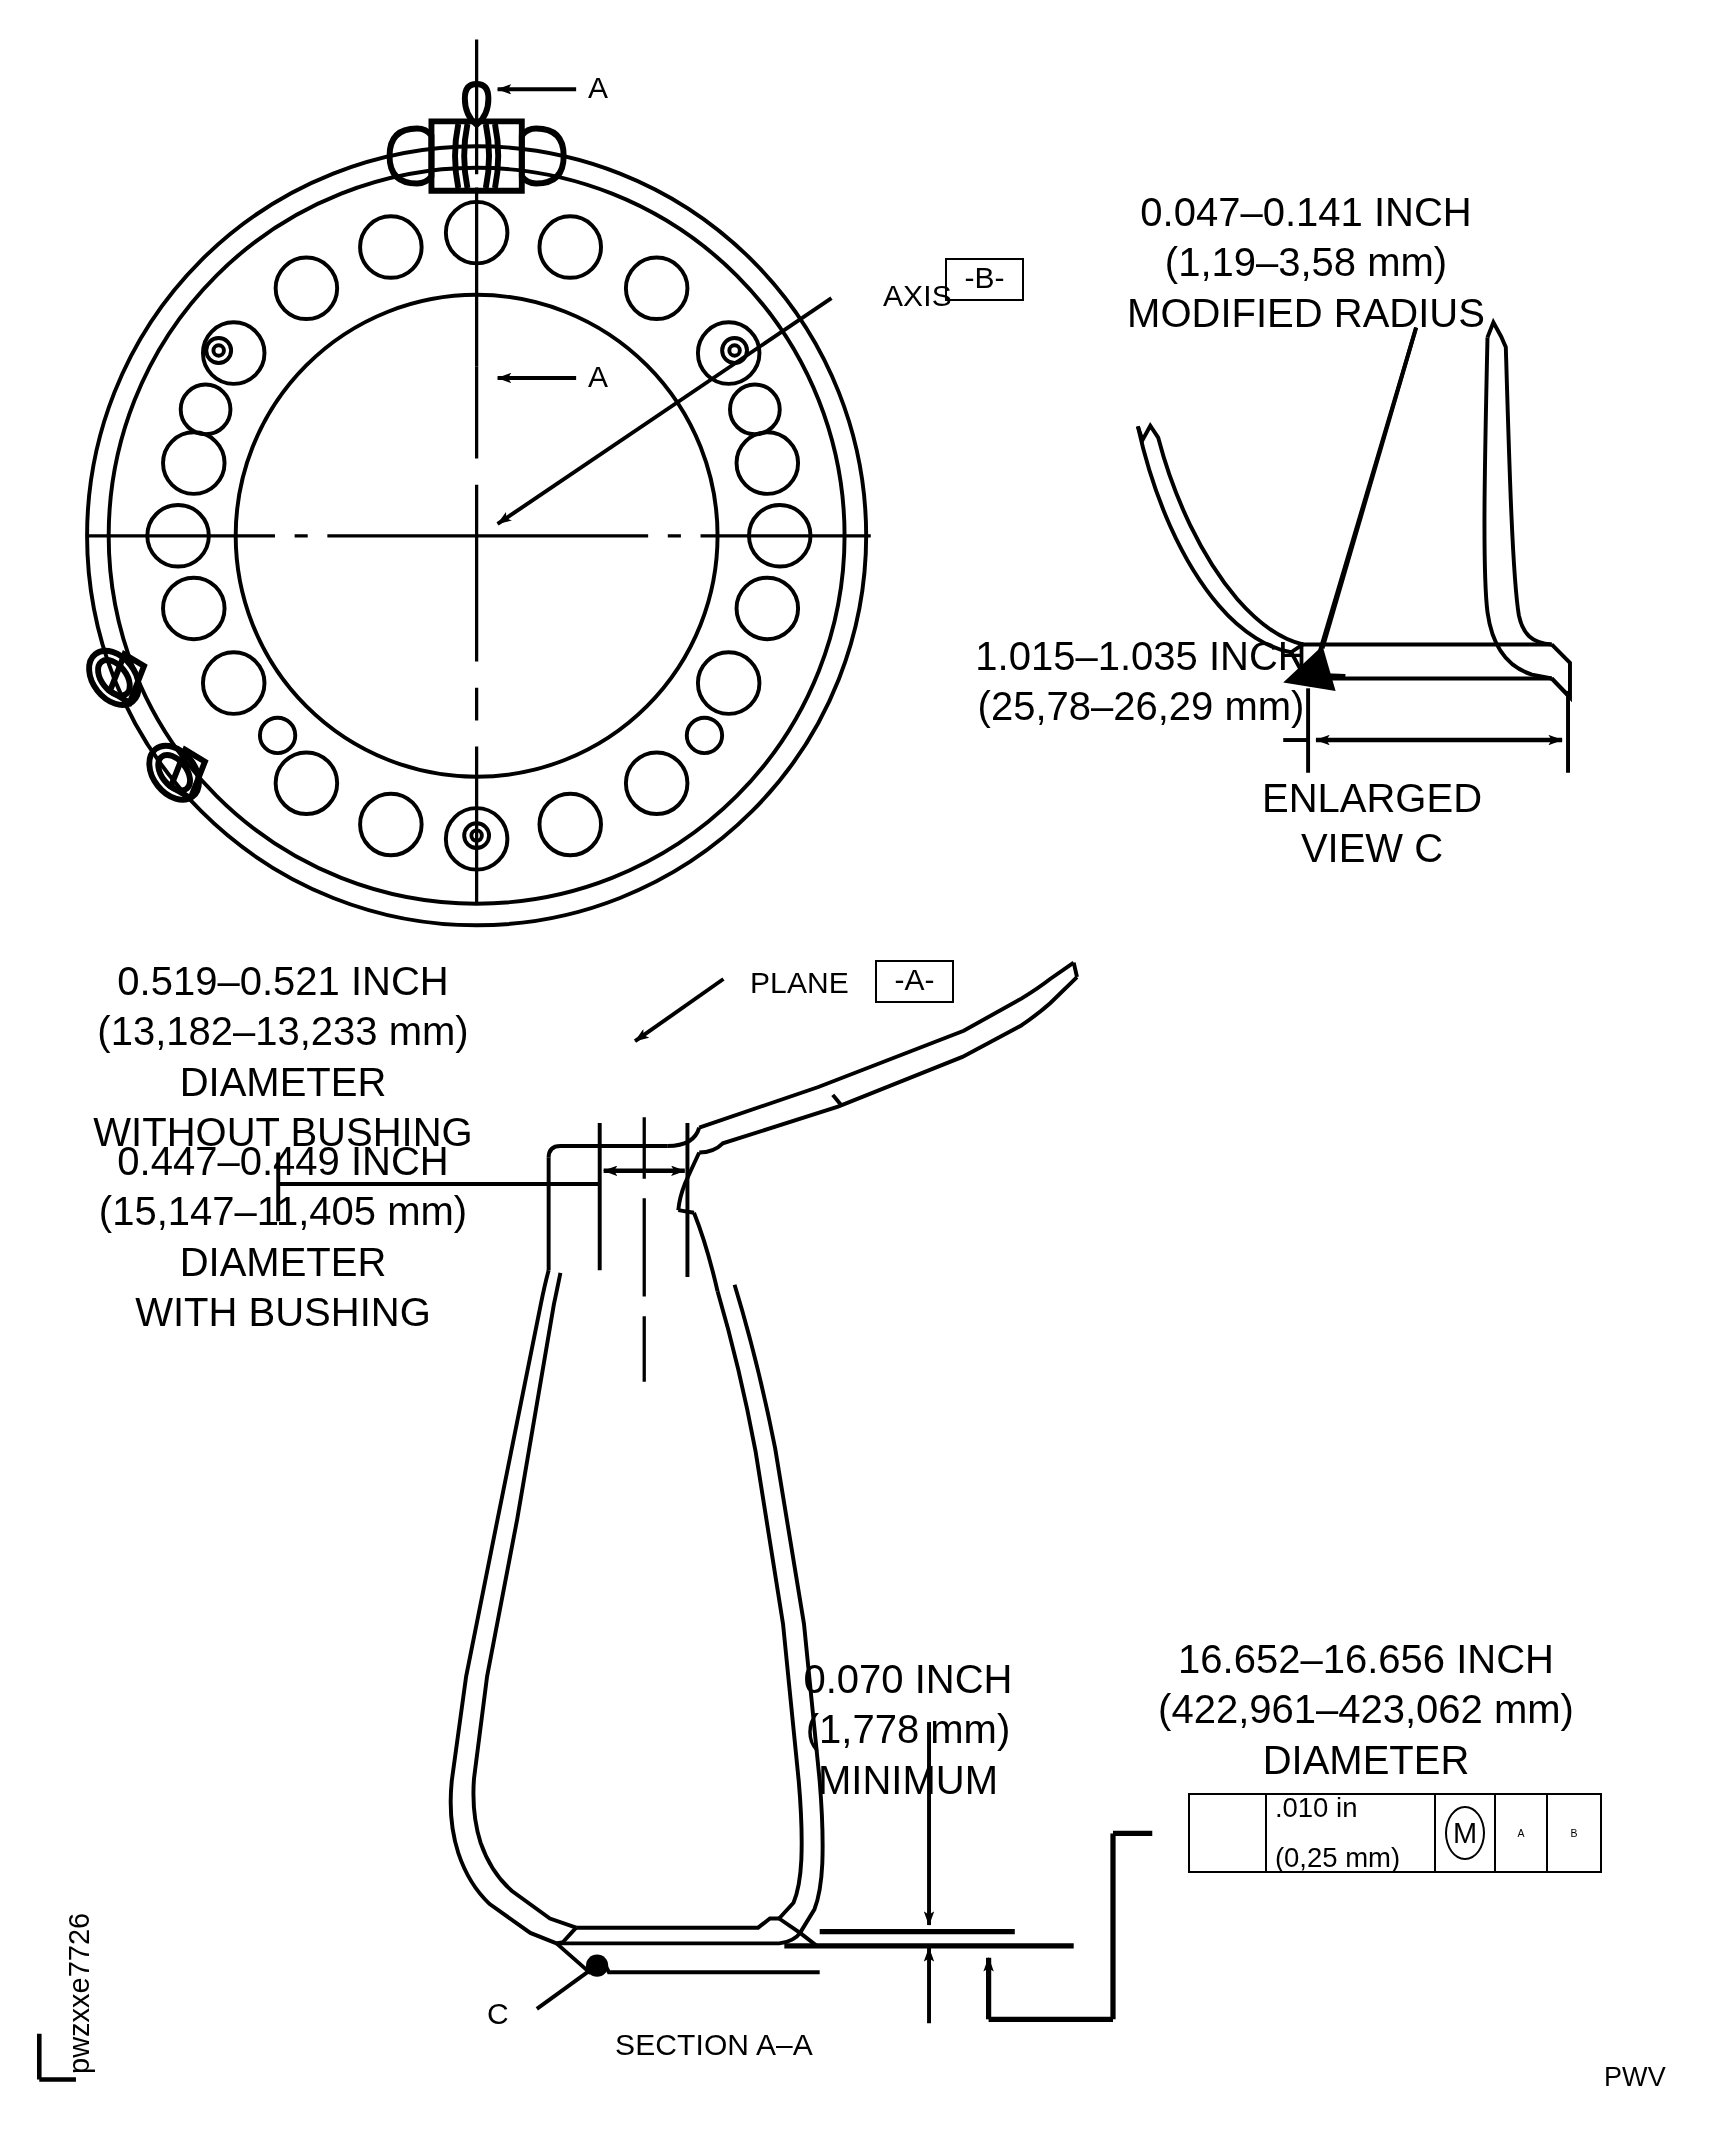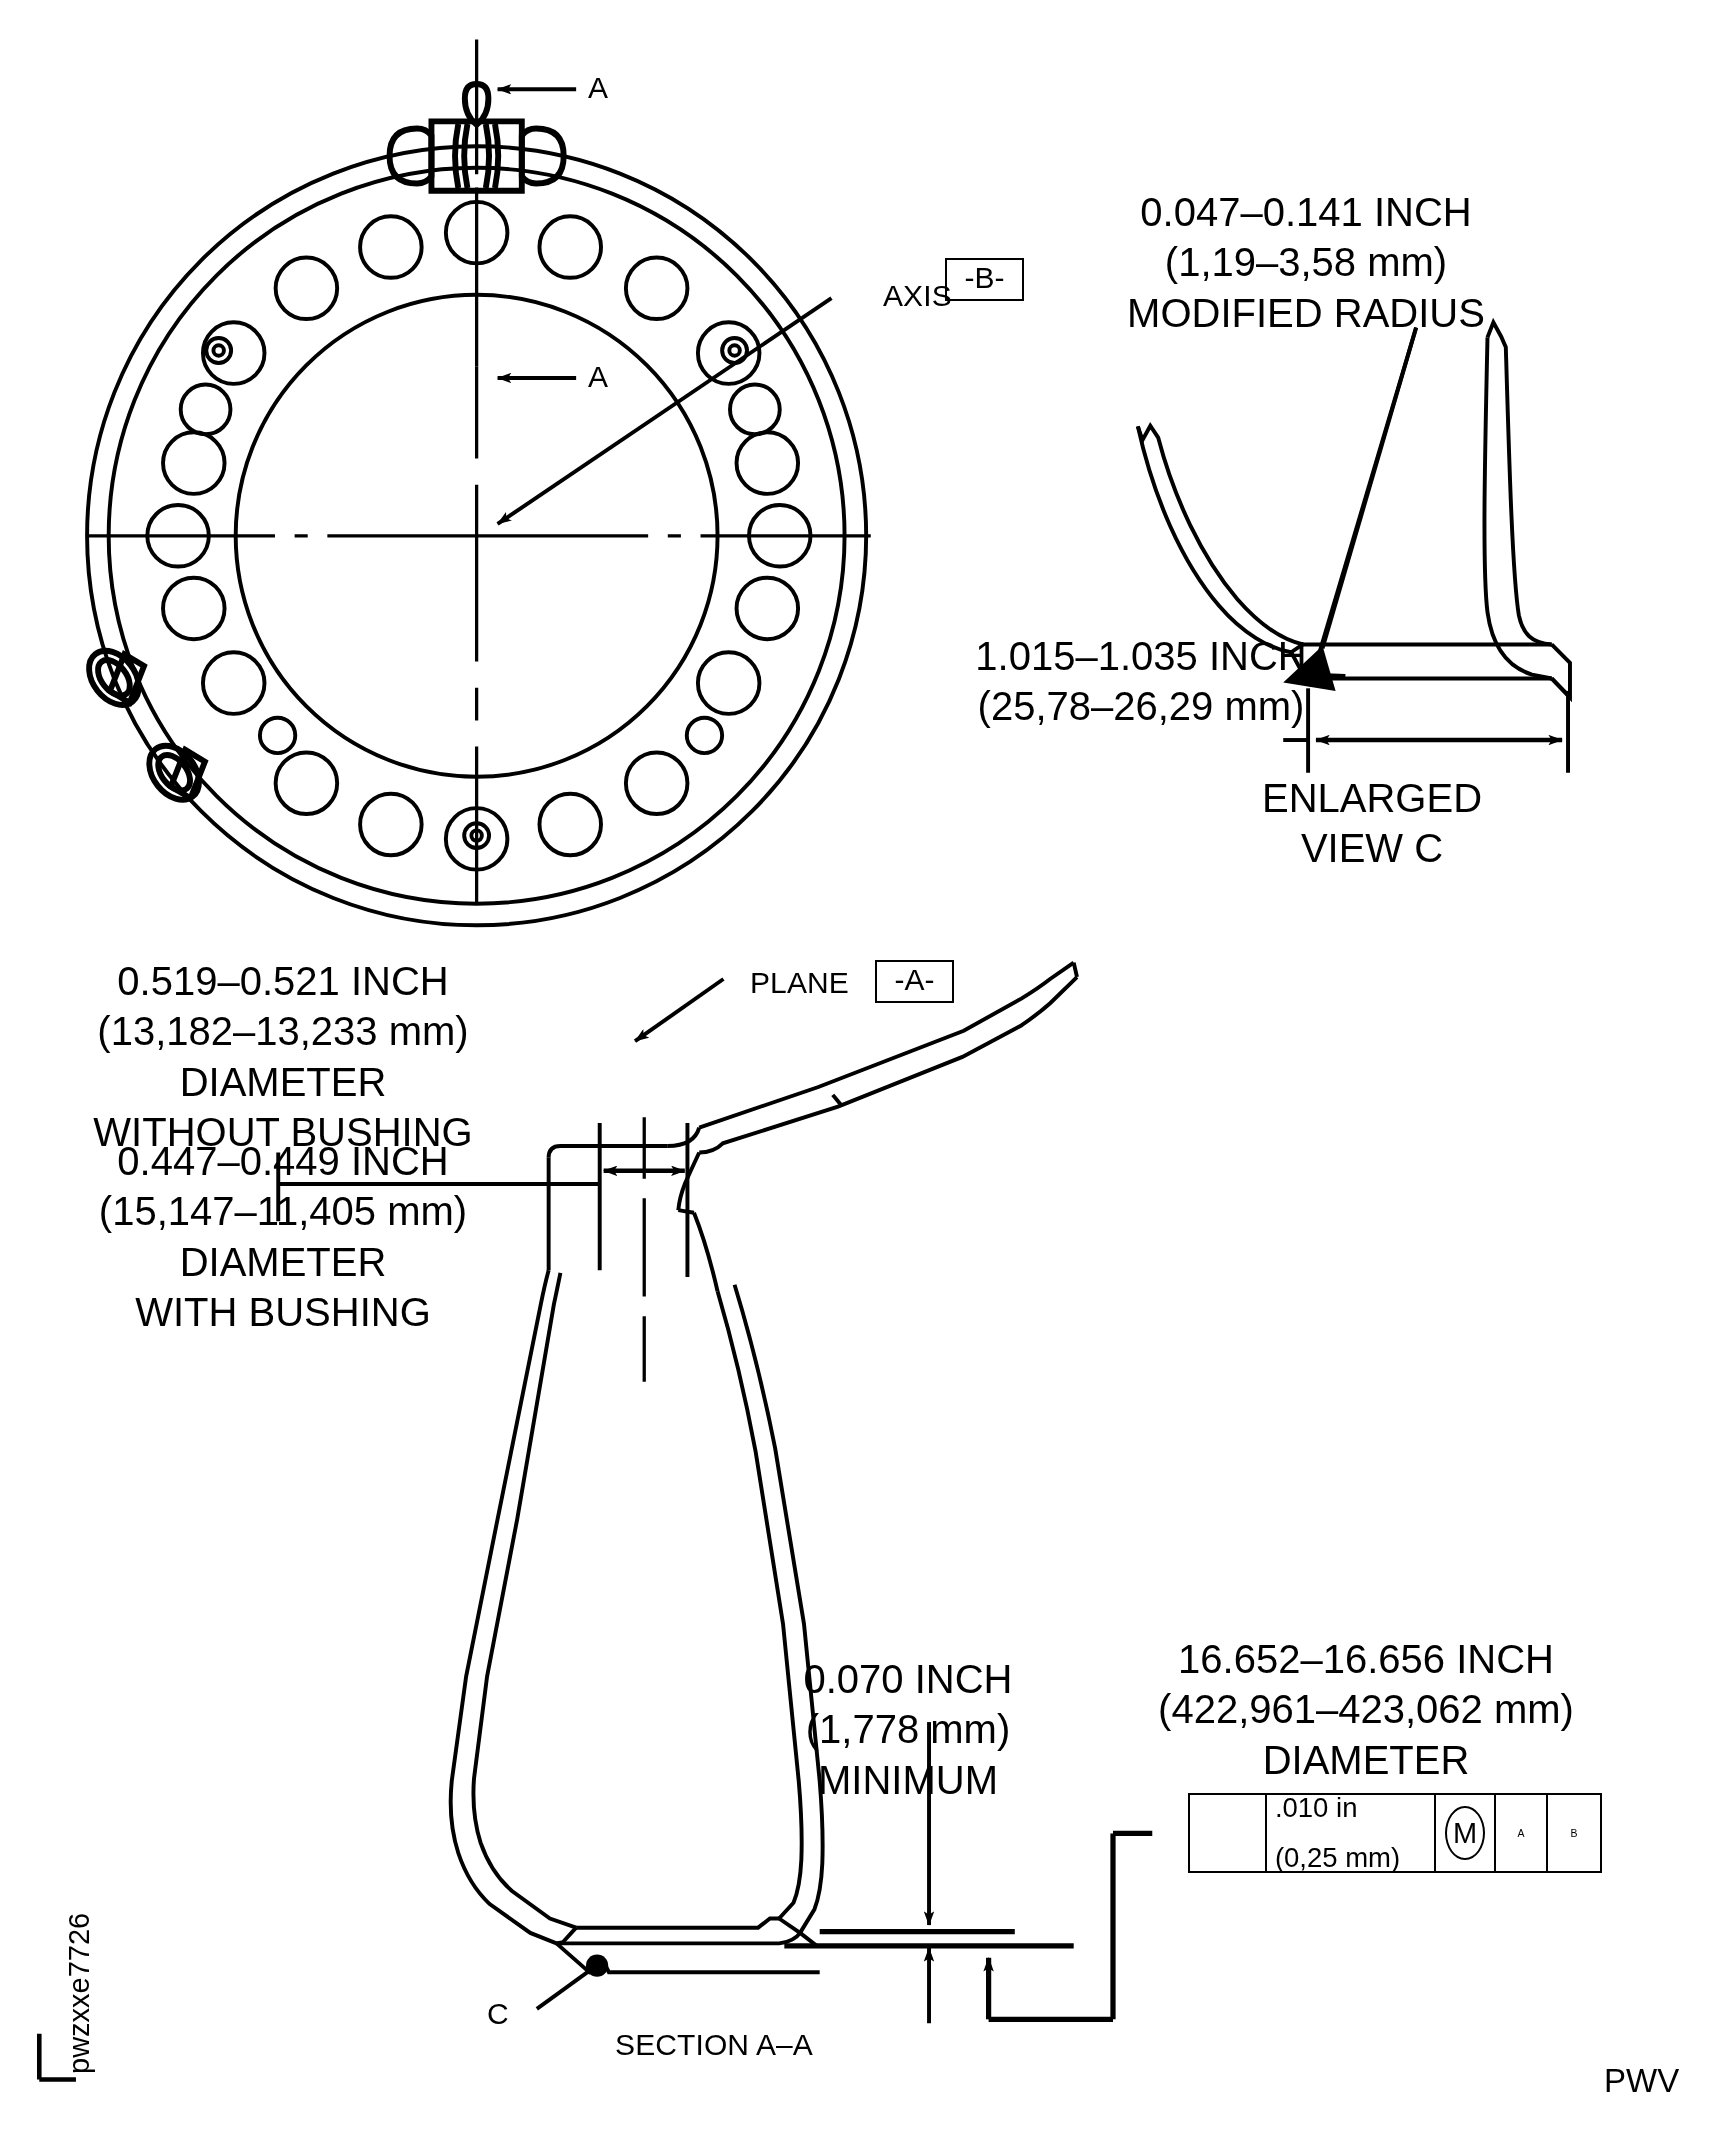"PWV" div.txt { font-size: 33px -> 27px }
